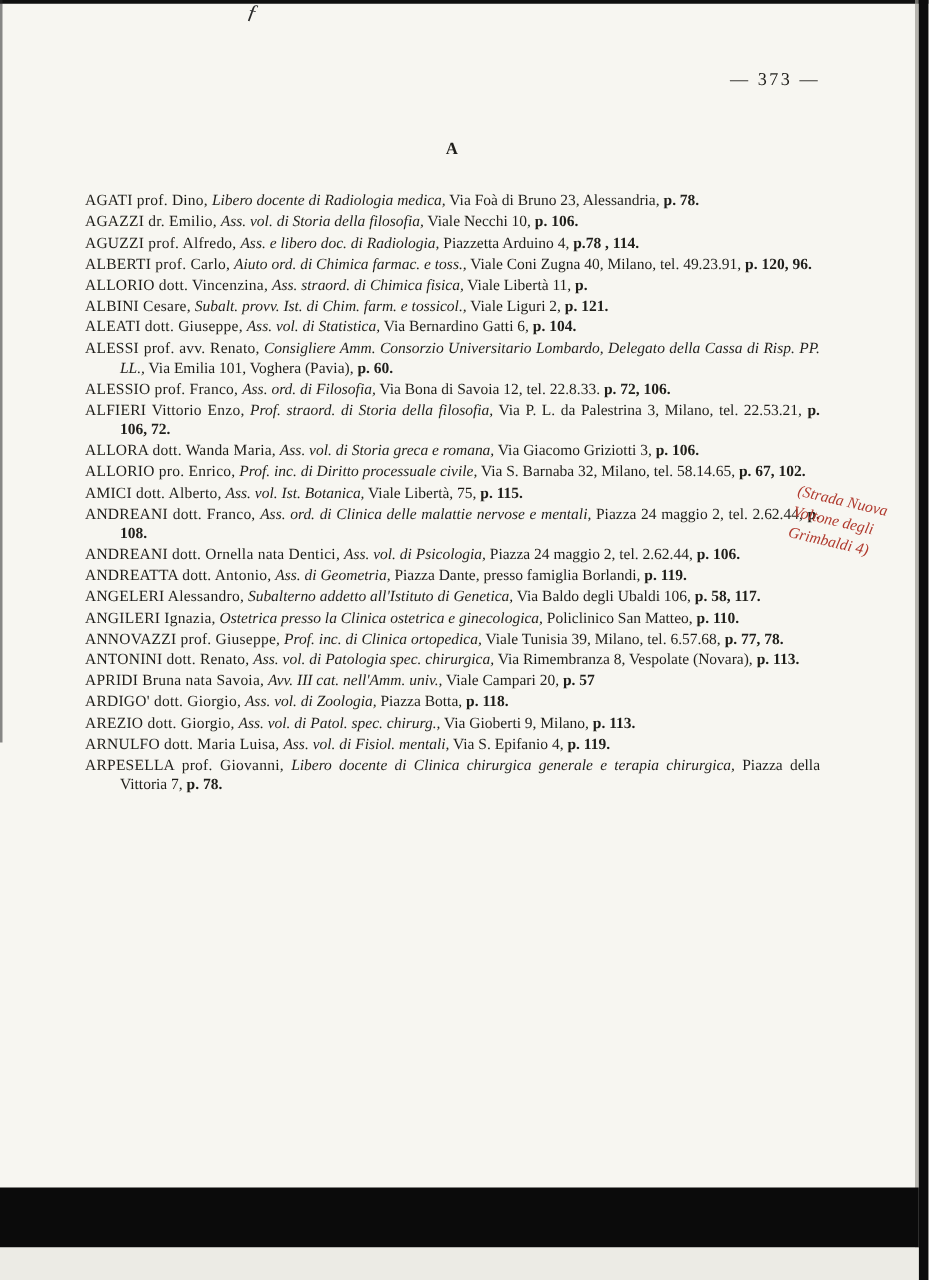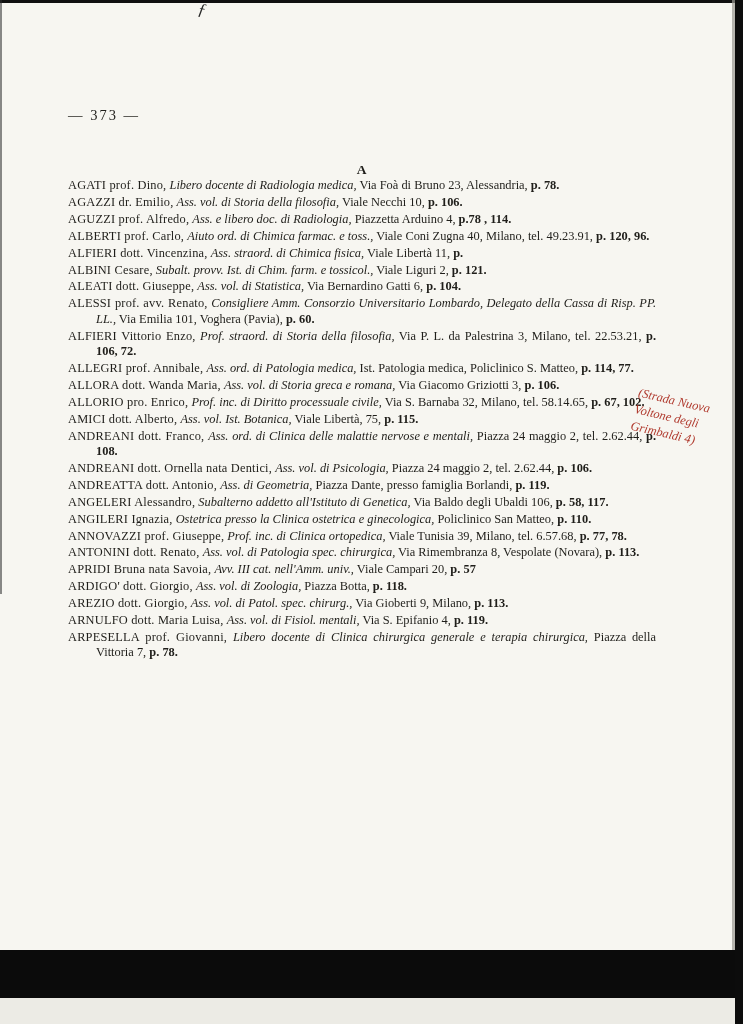"— 373 —" .page-number { margin-top: 107px -> 56px; text-align: left -> right }
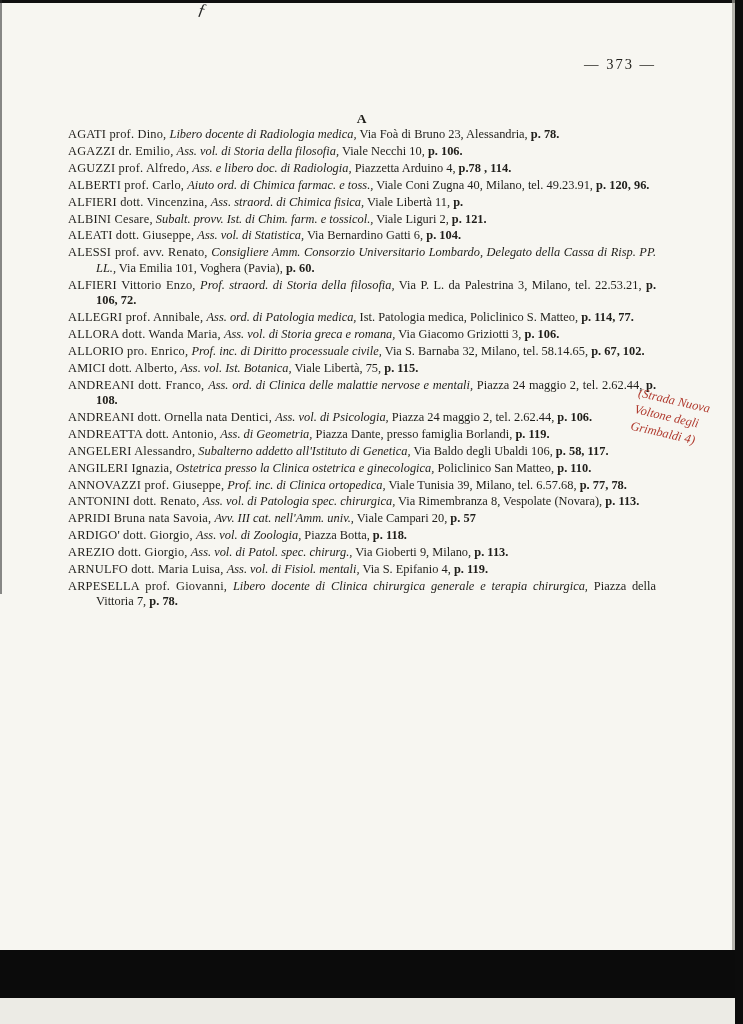"AGATI prof. Dino, Libero docente" .entries { margin-top: none -> 26px }
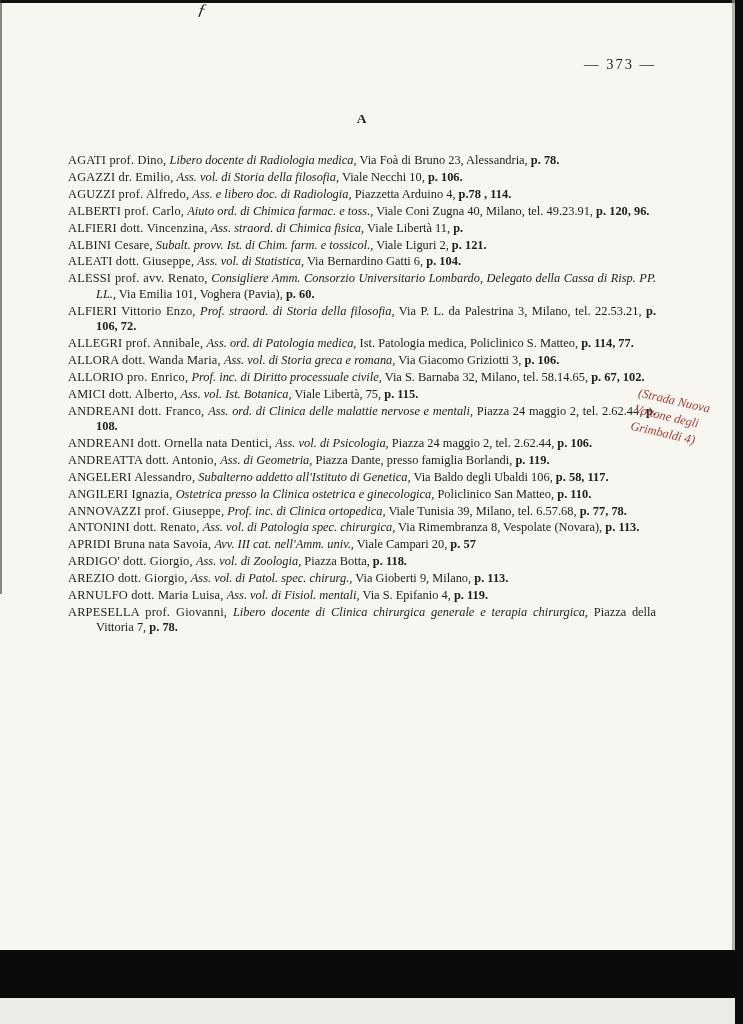"ALFIERI dott. Vincenzina," span.e-name { text: ALFIERI -> ALLORIO }
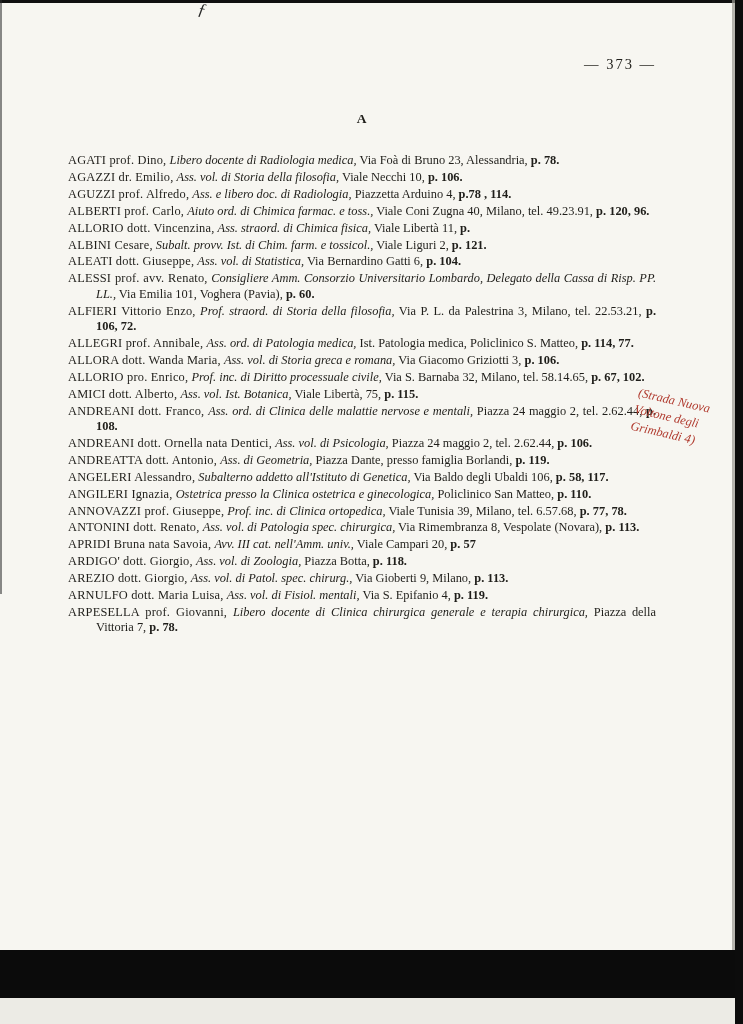"ALESSIO prof. Franco, Ass. ord." p.entry { html: none -> <p><span>ALESSIO prof. Franco,</span> <span>Ass. ord. di Filosofia,</span> <span>Via Bona di Savoia 12, tel. 22.8.33.</span> <span>p. 72, 106.</span></p> }
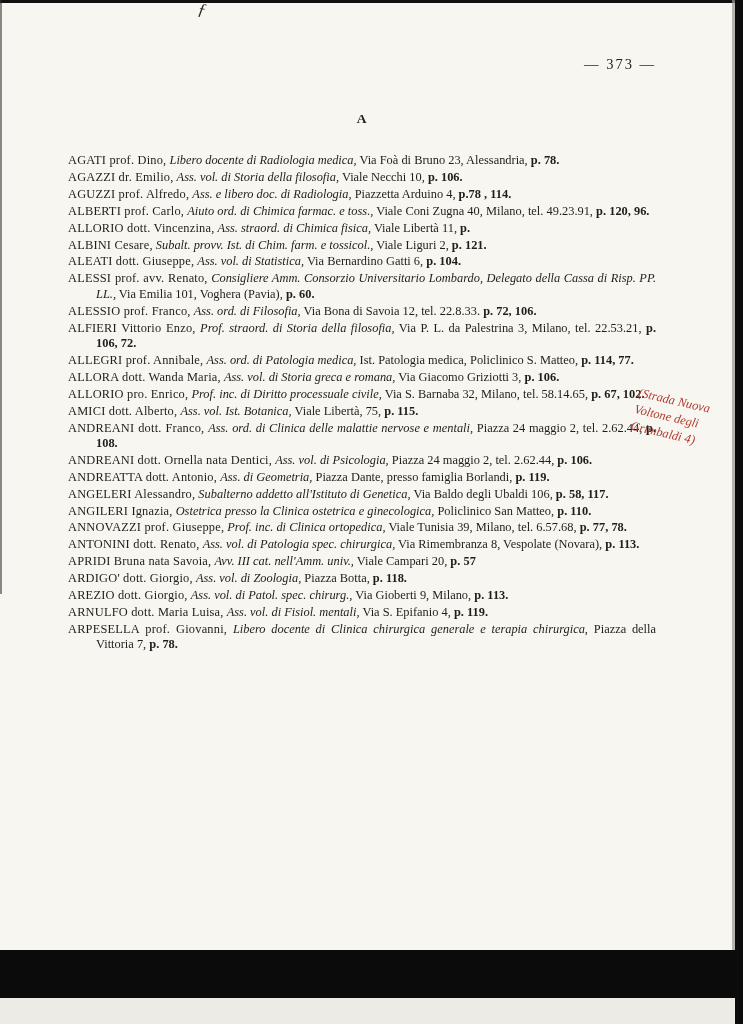"ALLEGRI prof. Annibale, Ass. ord." p.entry { html: <p><span>ALLEGRI prof. Annibale,</span> <span>Ass. ord. di Patologia medica,</span> <span>Ist. Patologia medica, Policlinico S. Matteo,</span> <span>p. 114, 77.</span></p> -> none }
